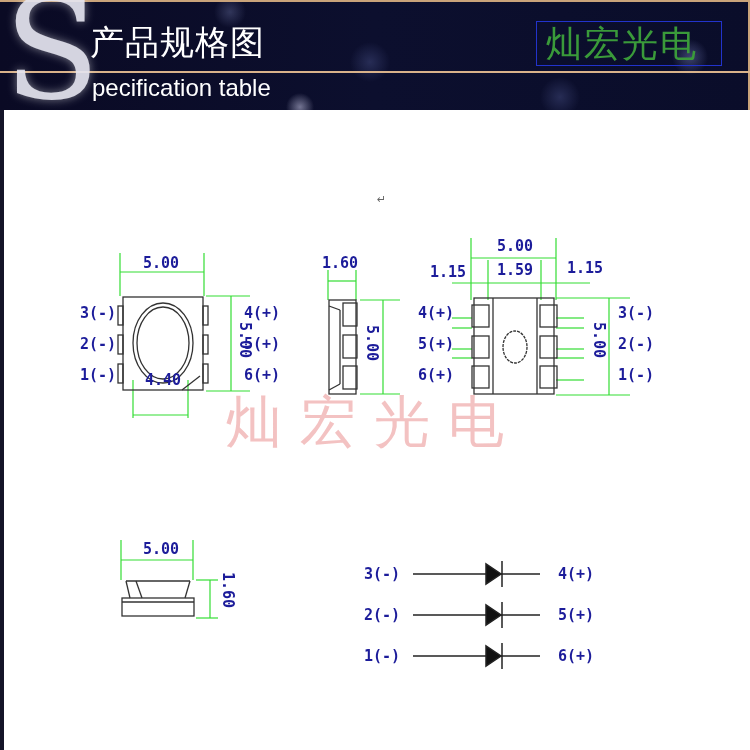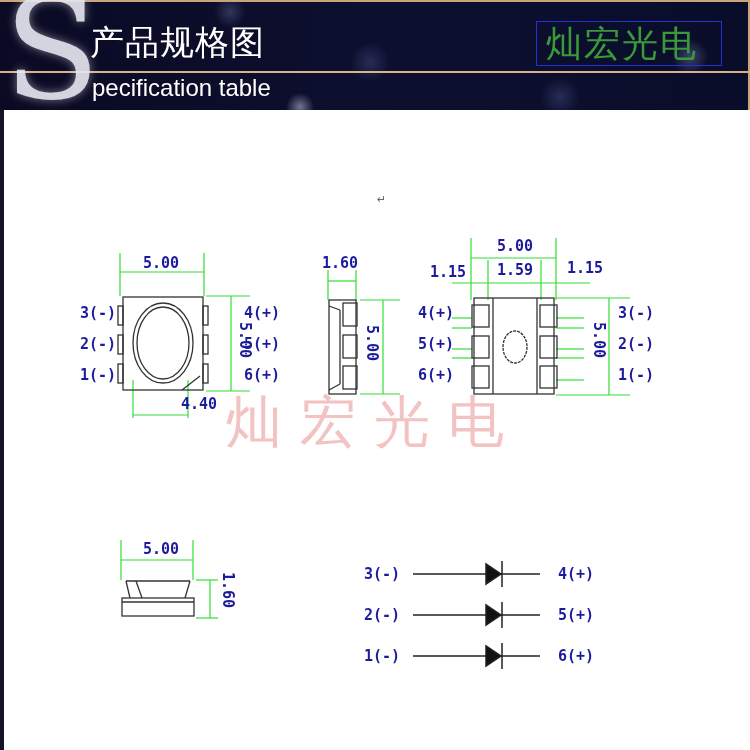"4.40" div.dim { margin-left: 36px -> none; top: 396px -> 372px }
